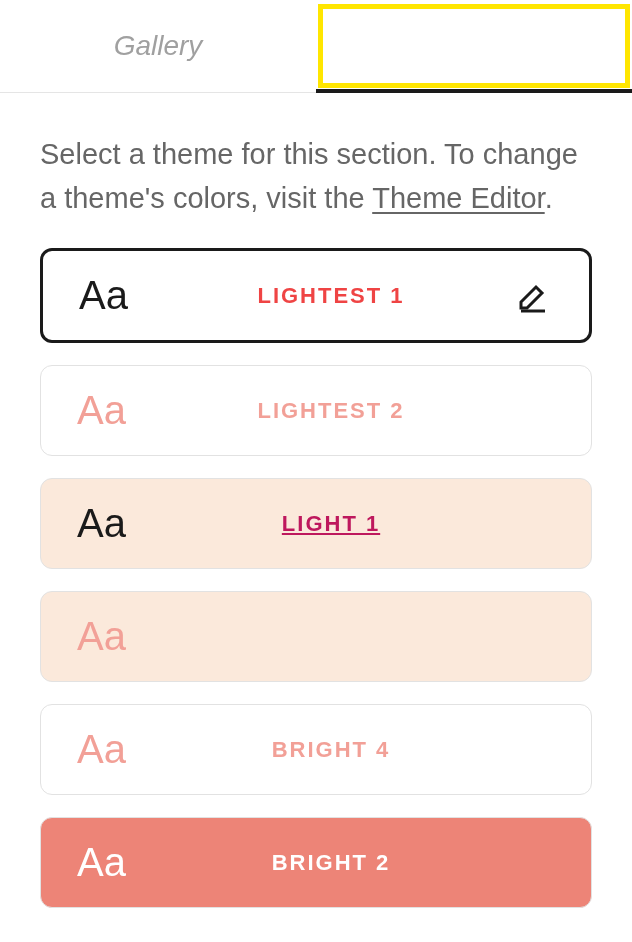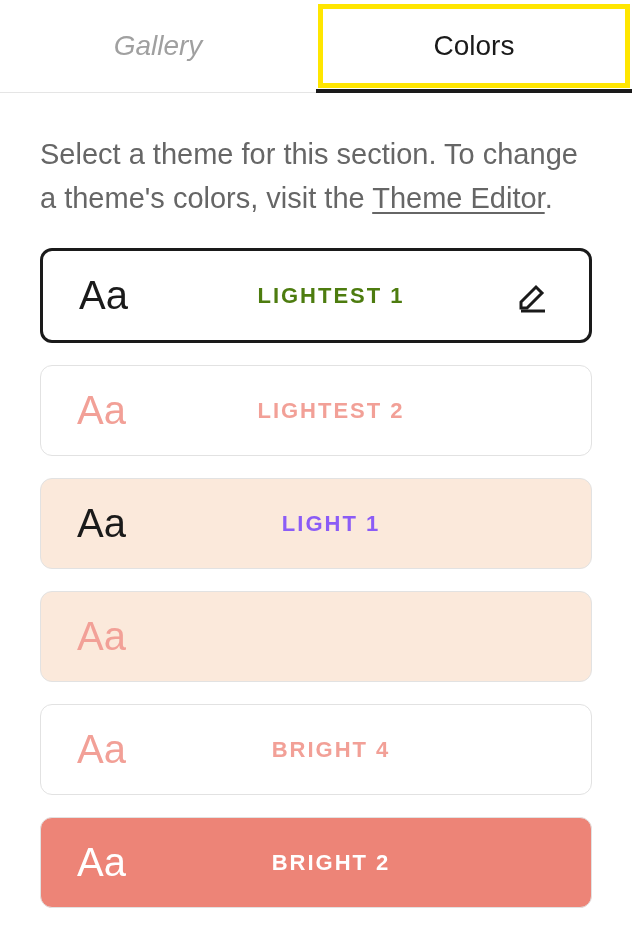"Colors" span { html: <span>Colors</span> -> none }
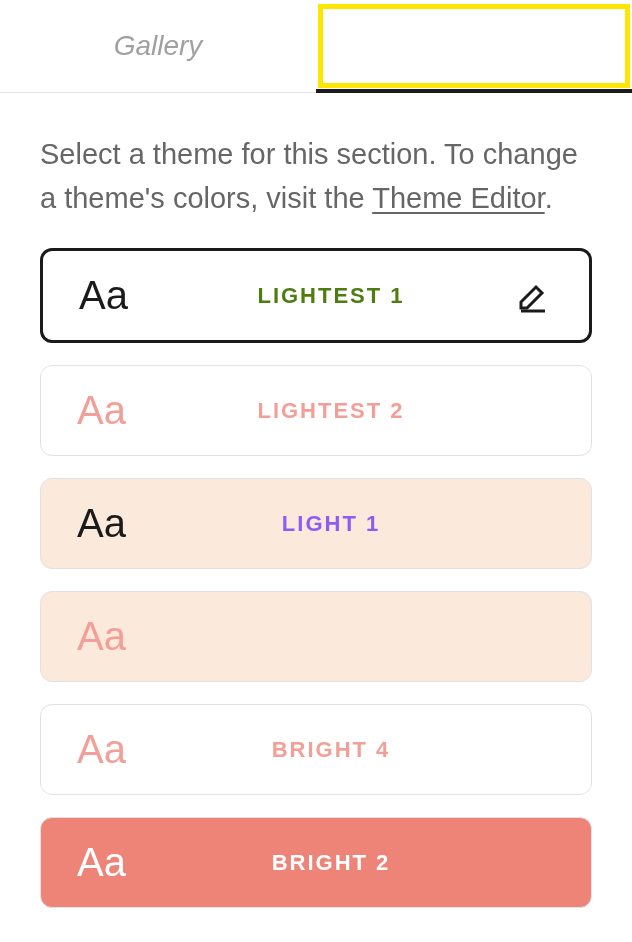"LIGHTEST 1" div.theme-label { color: #4d7c0f -> #ef4444 }
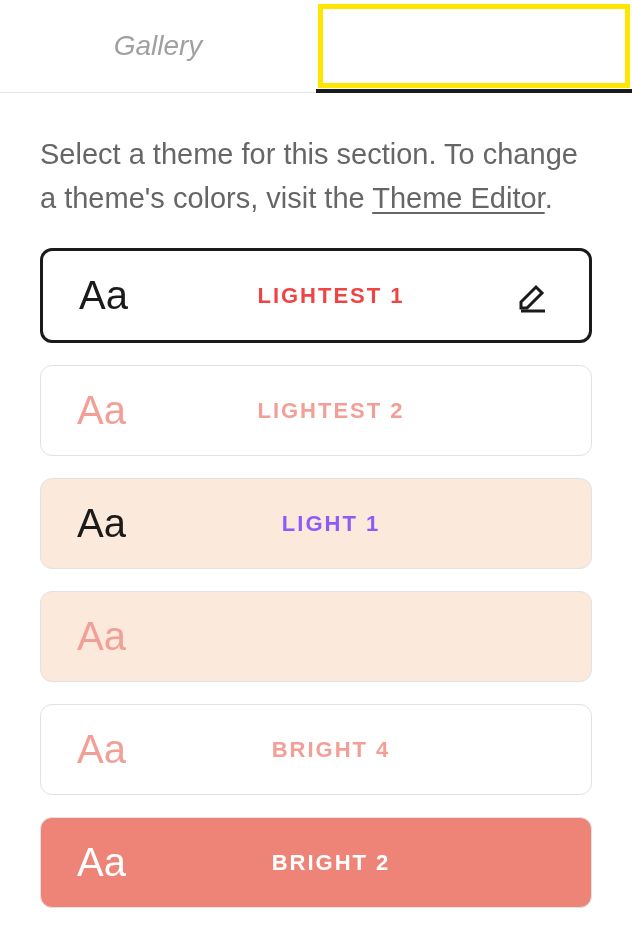"LIGHT 1" div.theme-label { color: #8b5cf6 -> #be185d; text-decoration: none -> underline }
